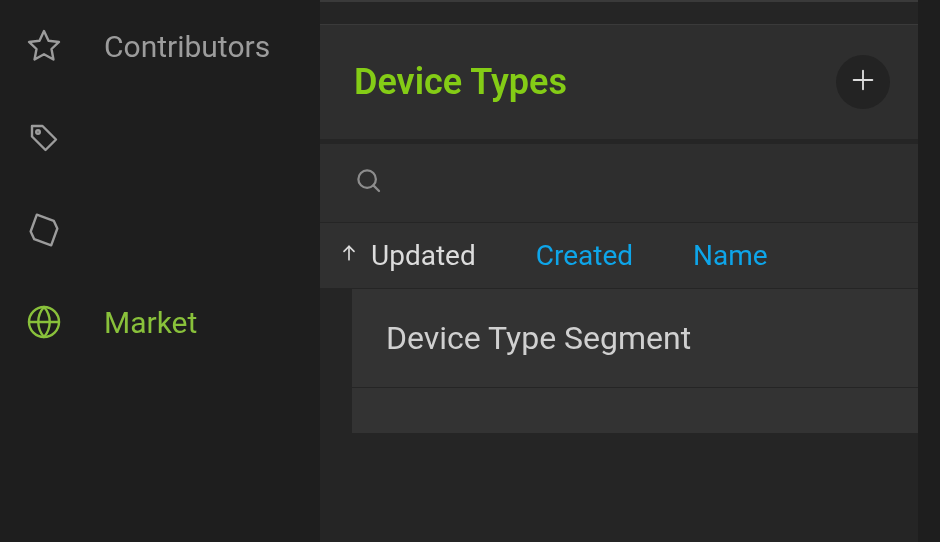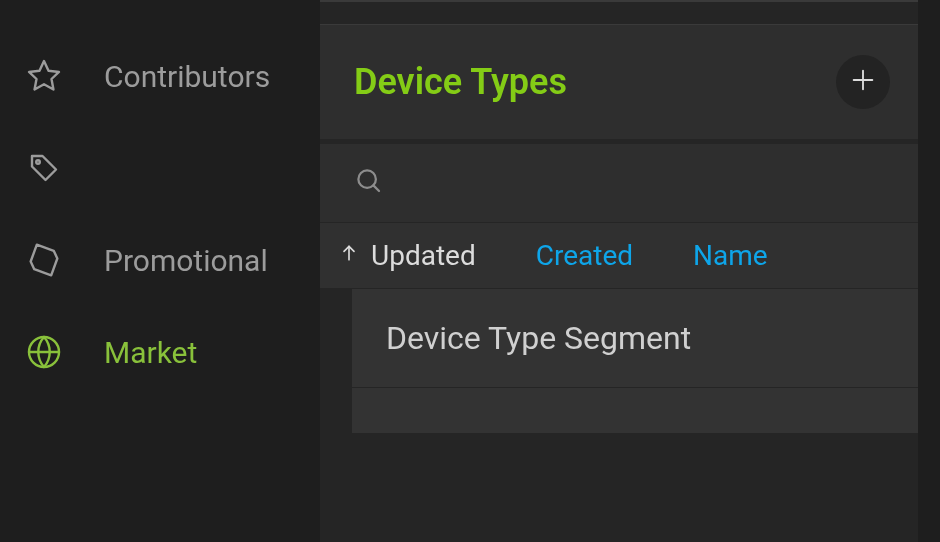"Contributors" .sidebar { padding-top: 30px -> none }
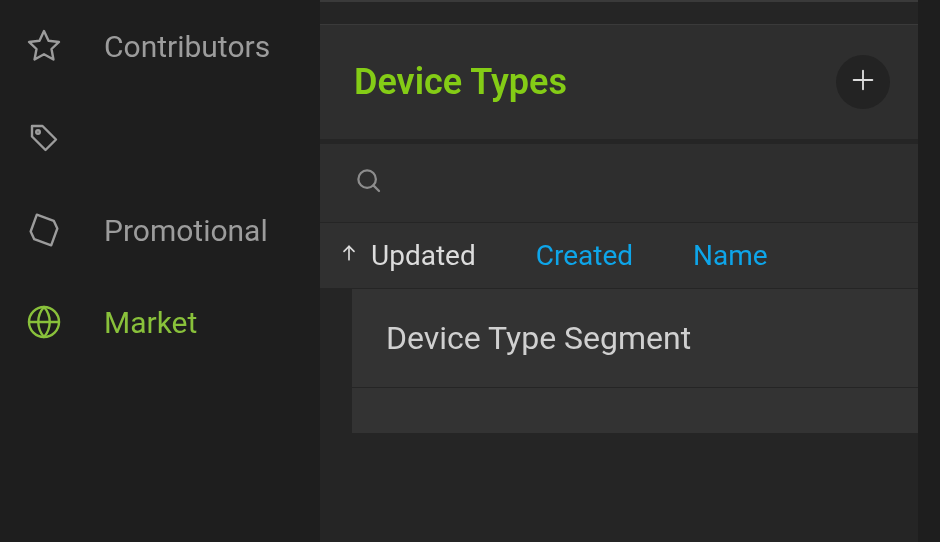"Promotional" span { html: <span>Promotional</span> -> none }
